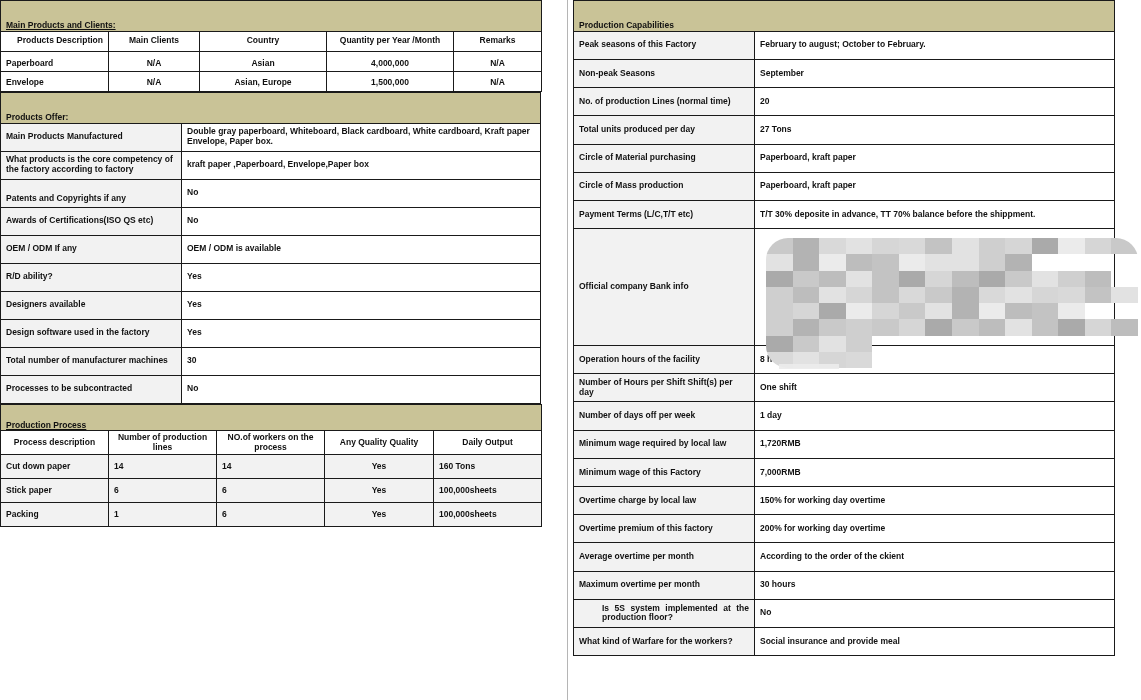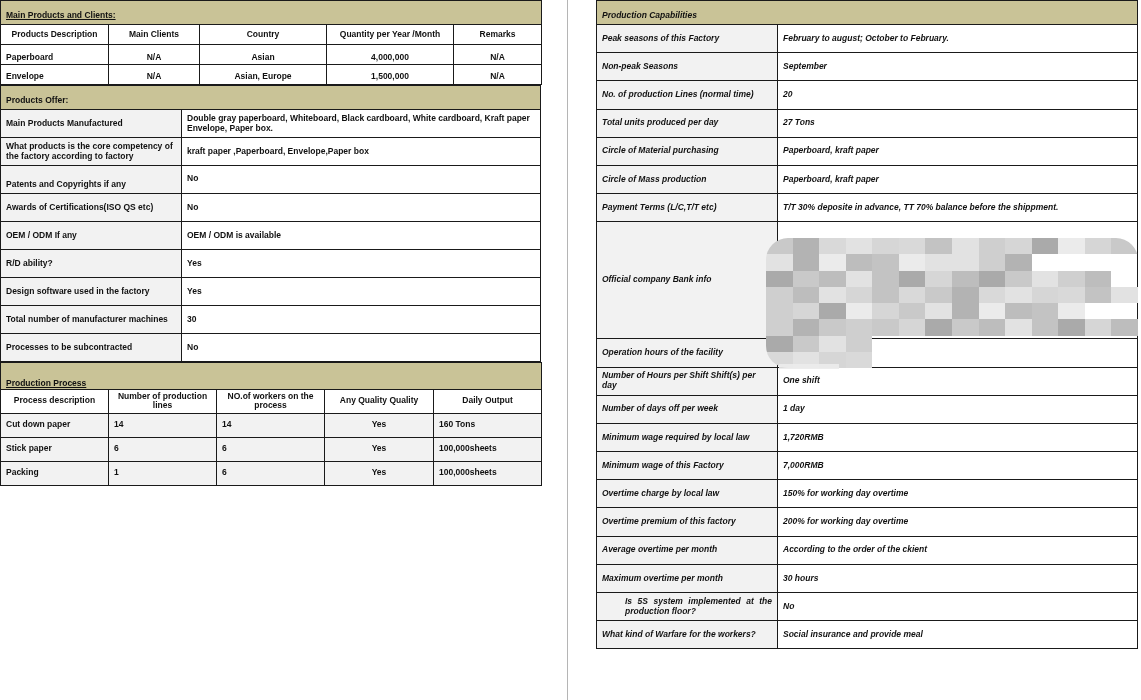"Main Products and Clients:" .sec-head td { padding-top: 7px -> 20px }
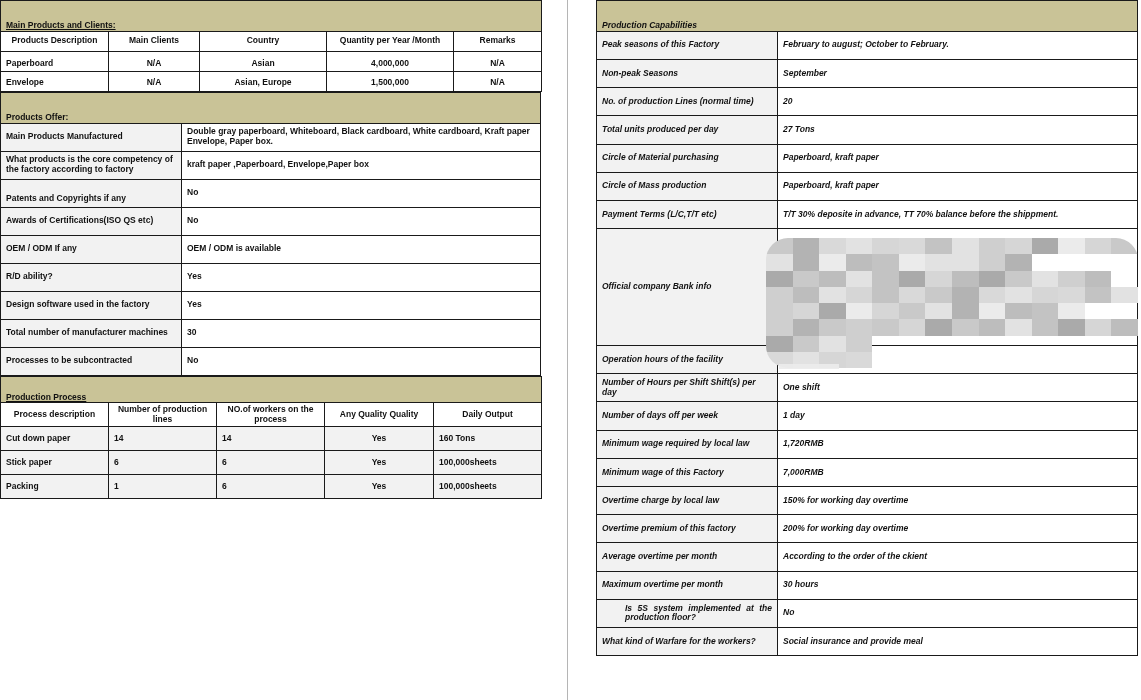"Production Capabilities" .right { font-style: italic -> none; left: 596px -> 573px }
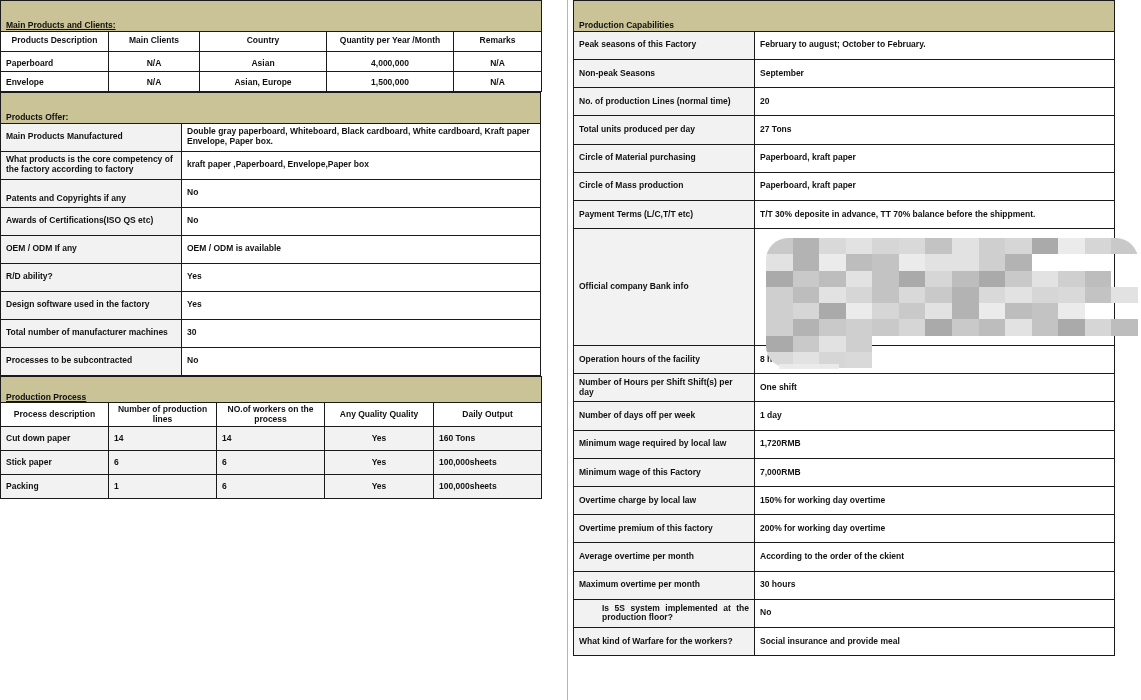"Products Description" .t1 .hdr td:first-child { text-align: center -> right }
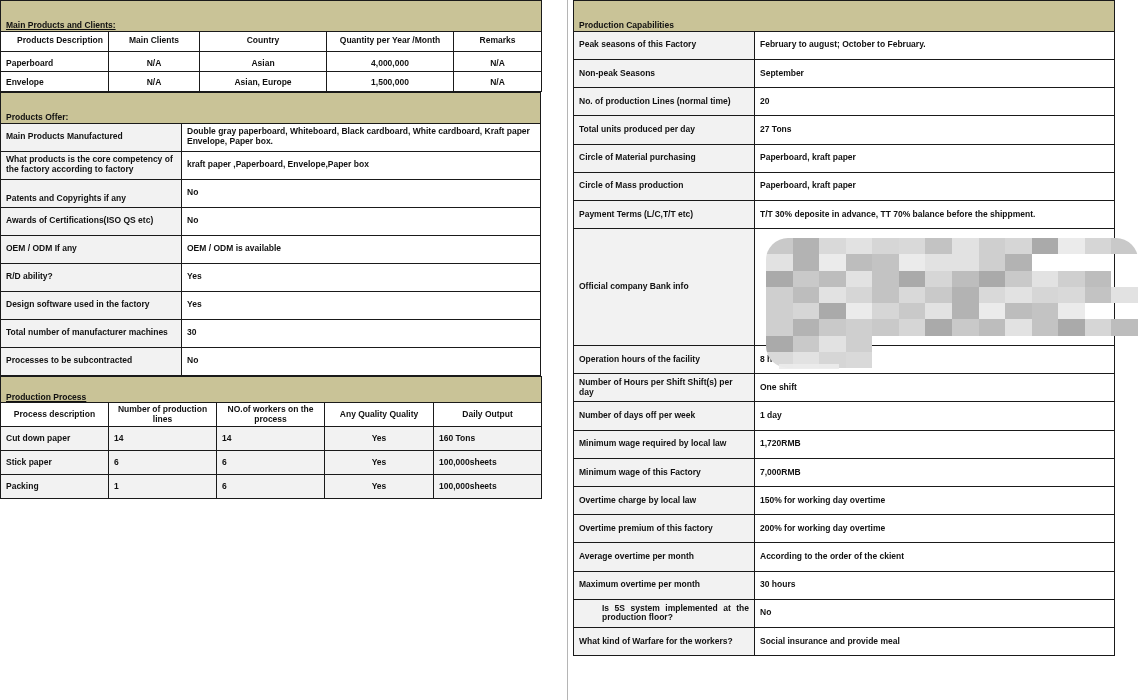"Designers available" tr.r { html: none -> <tr> <td>Designers available</td> <td>Yes</td> </tr> }
